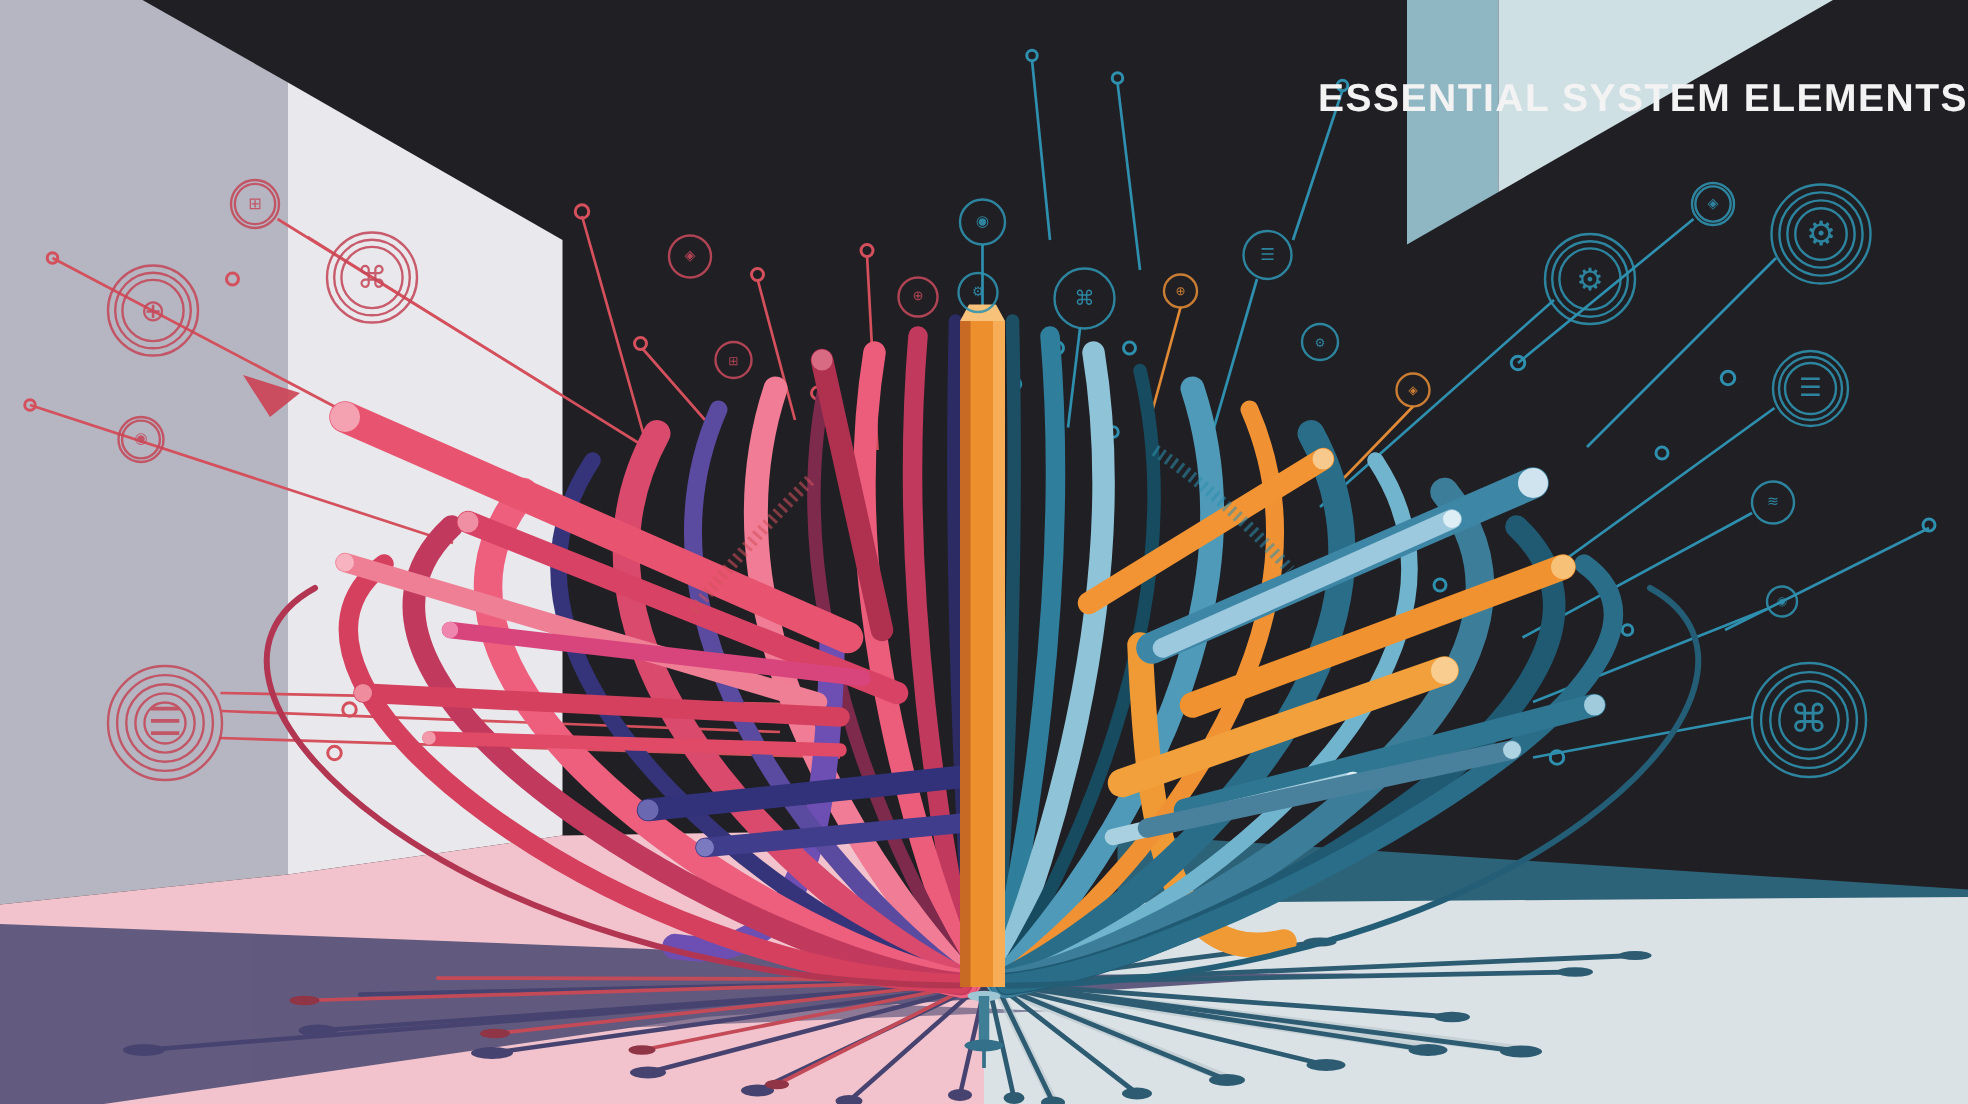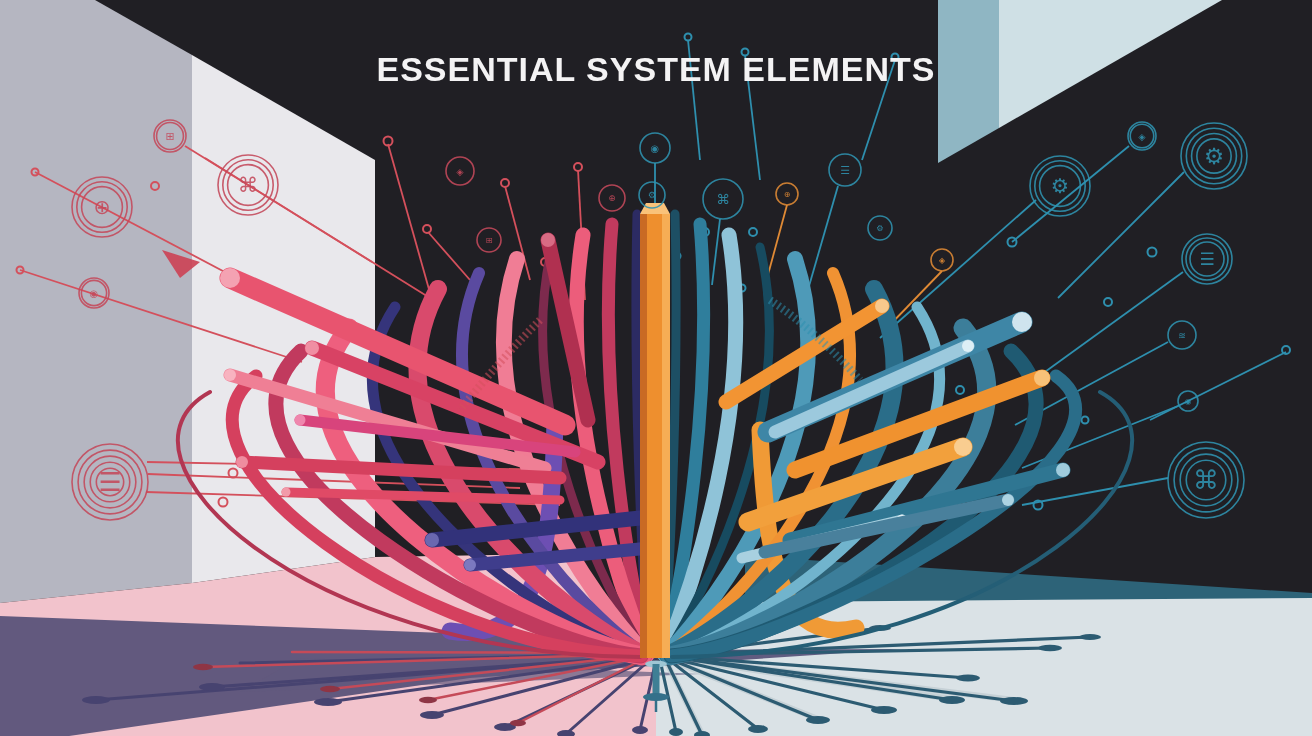"ESSENTIAL SYSTEM ELEMENTS" .title h2 { font-size: 34px -> 26px; text-align: none -> right }
